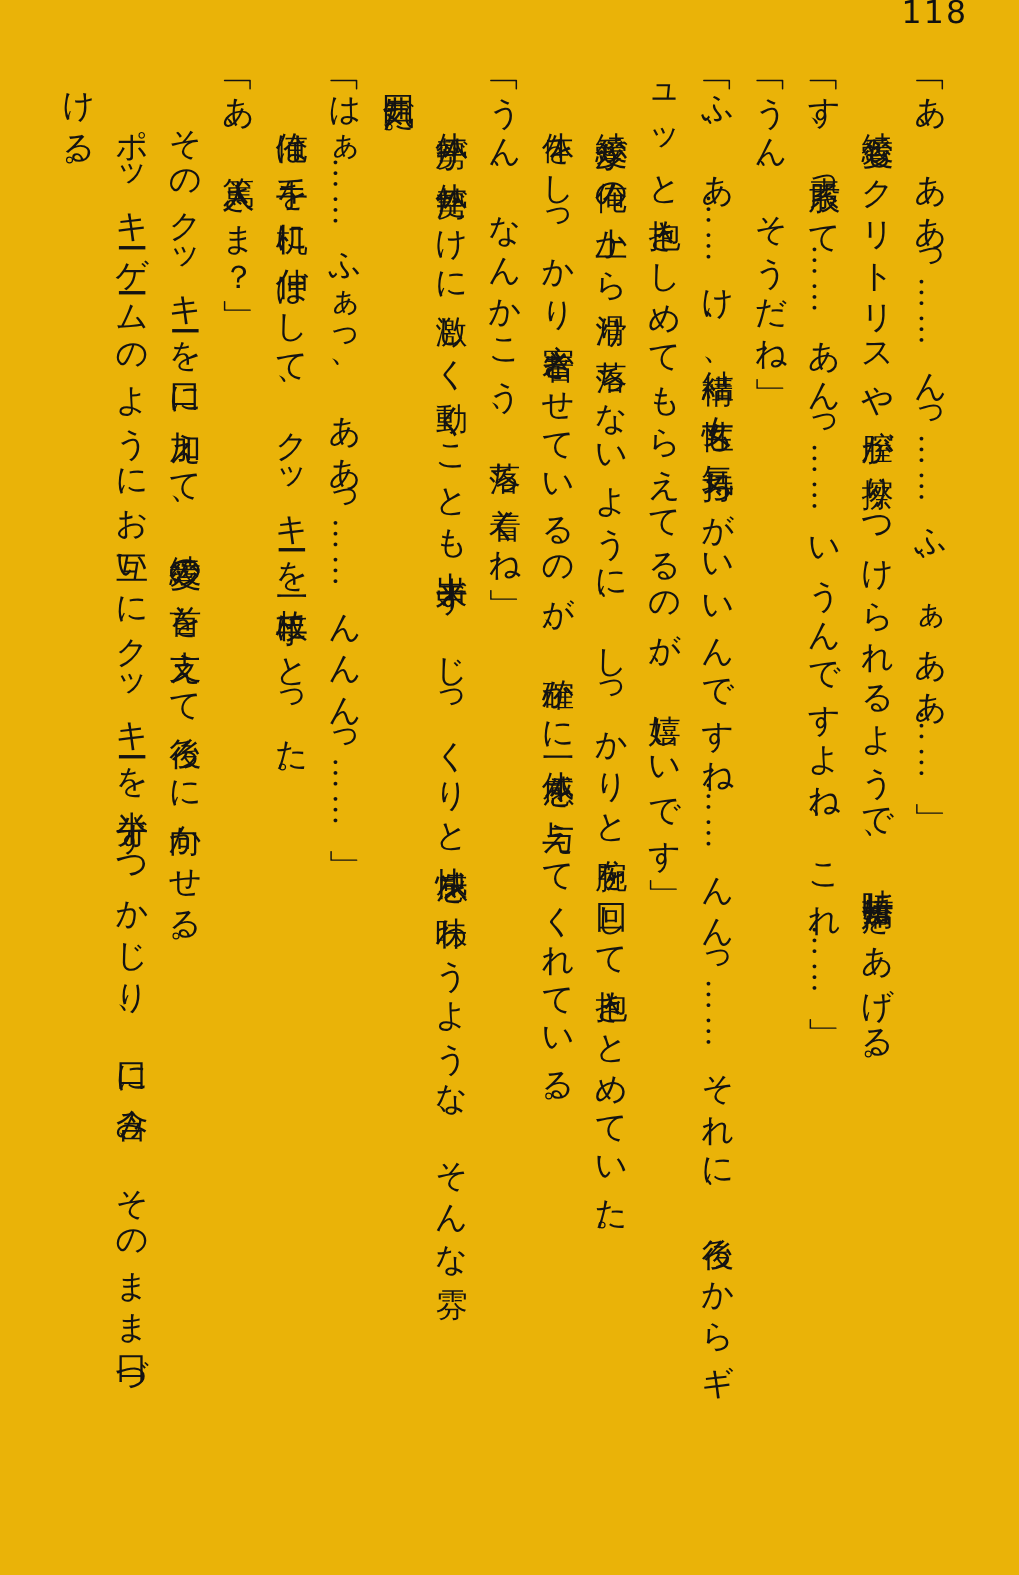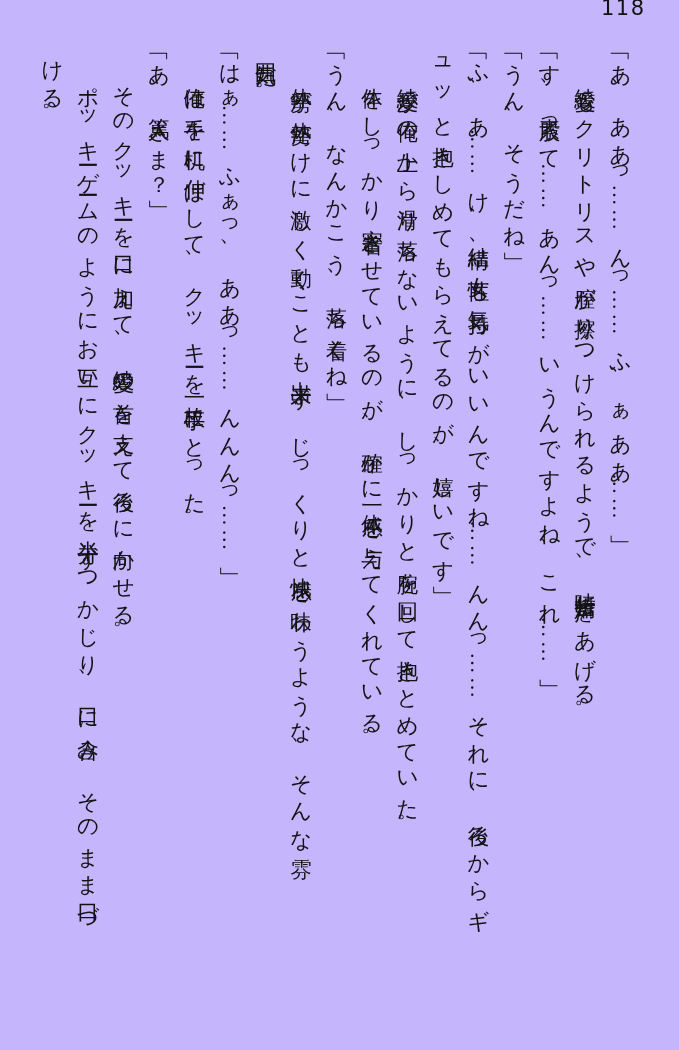"118" div.page { background: #c4b5fd -> #eab308 }
